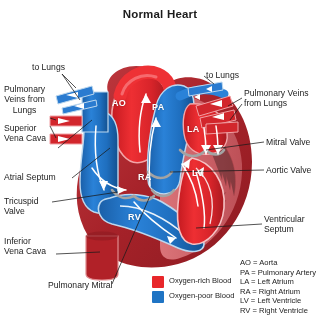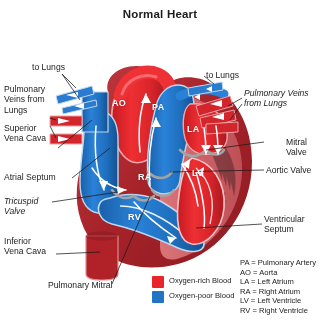"Pulmonary" div.lbl { text-align: none -> center }
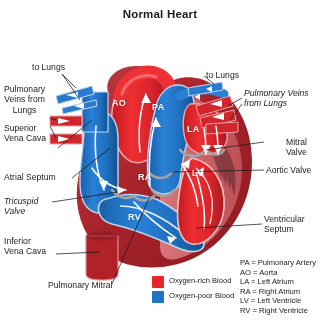"Pulmonary Veins" div.lbl { font-style: italic -> none }
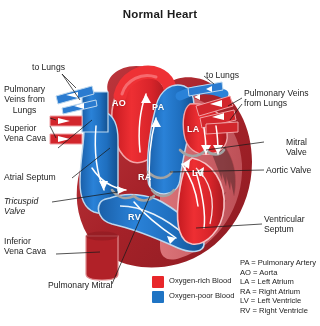"Mitral Valve" div.lbl { margin-left: 20px -> none }
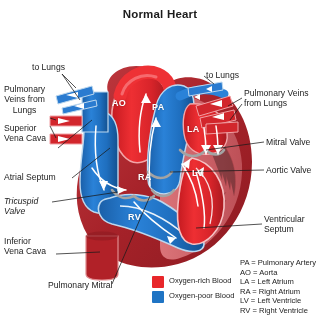"Tricuspid" div.lbl { font-style: italic -> none }
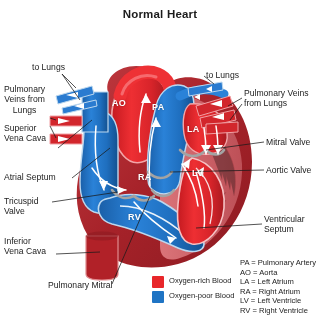"PA = Pulmonary Artery" div.abrow { order: before "AO = Aorta" -> after "AO = Aorta" }
